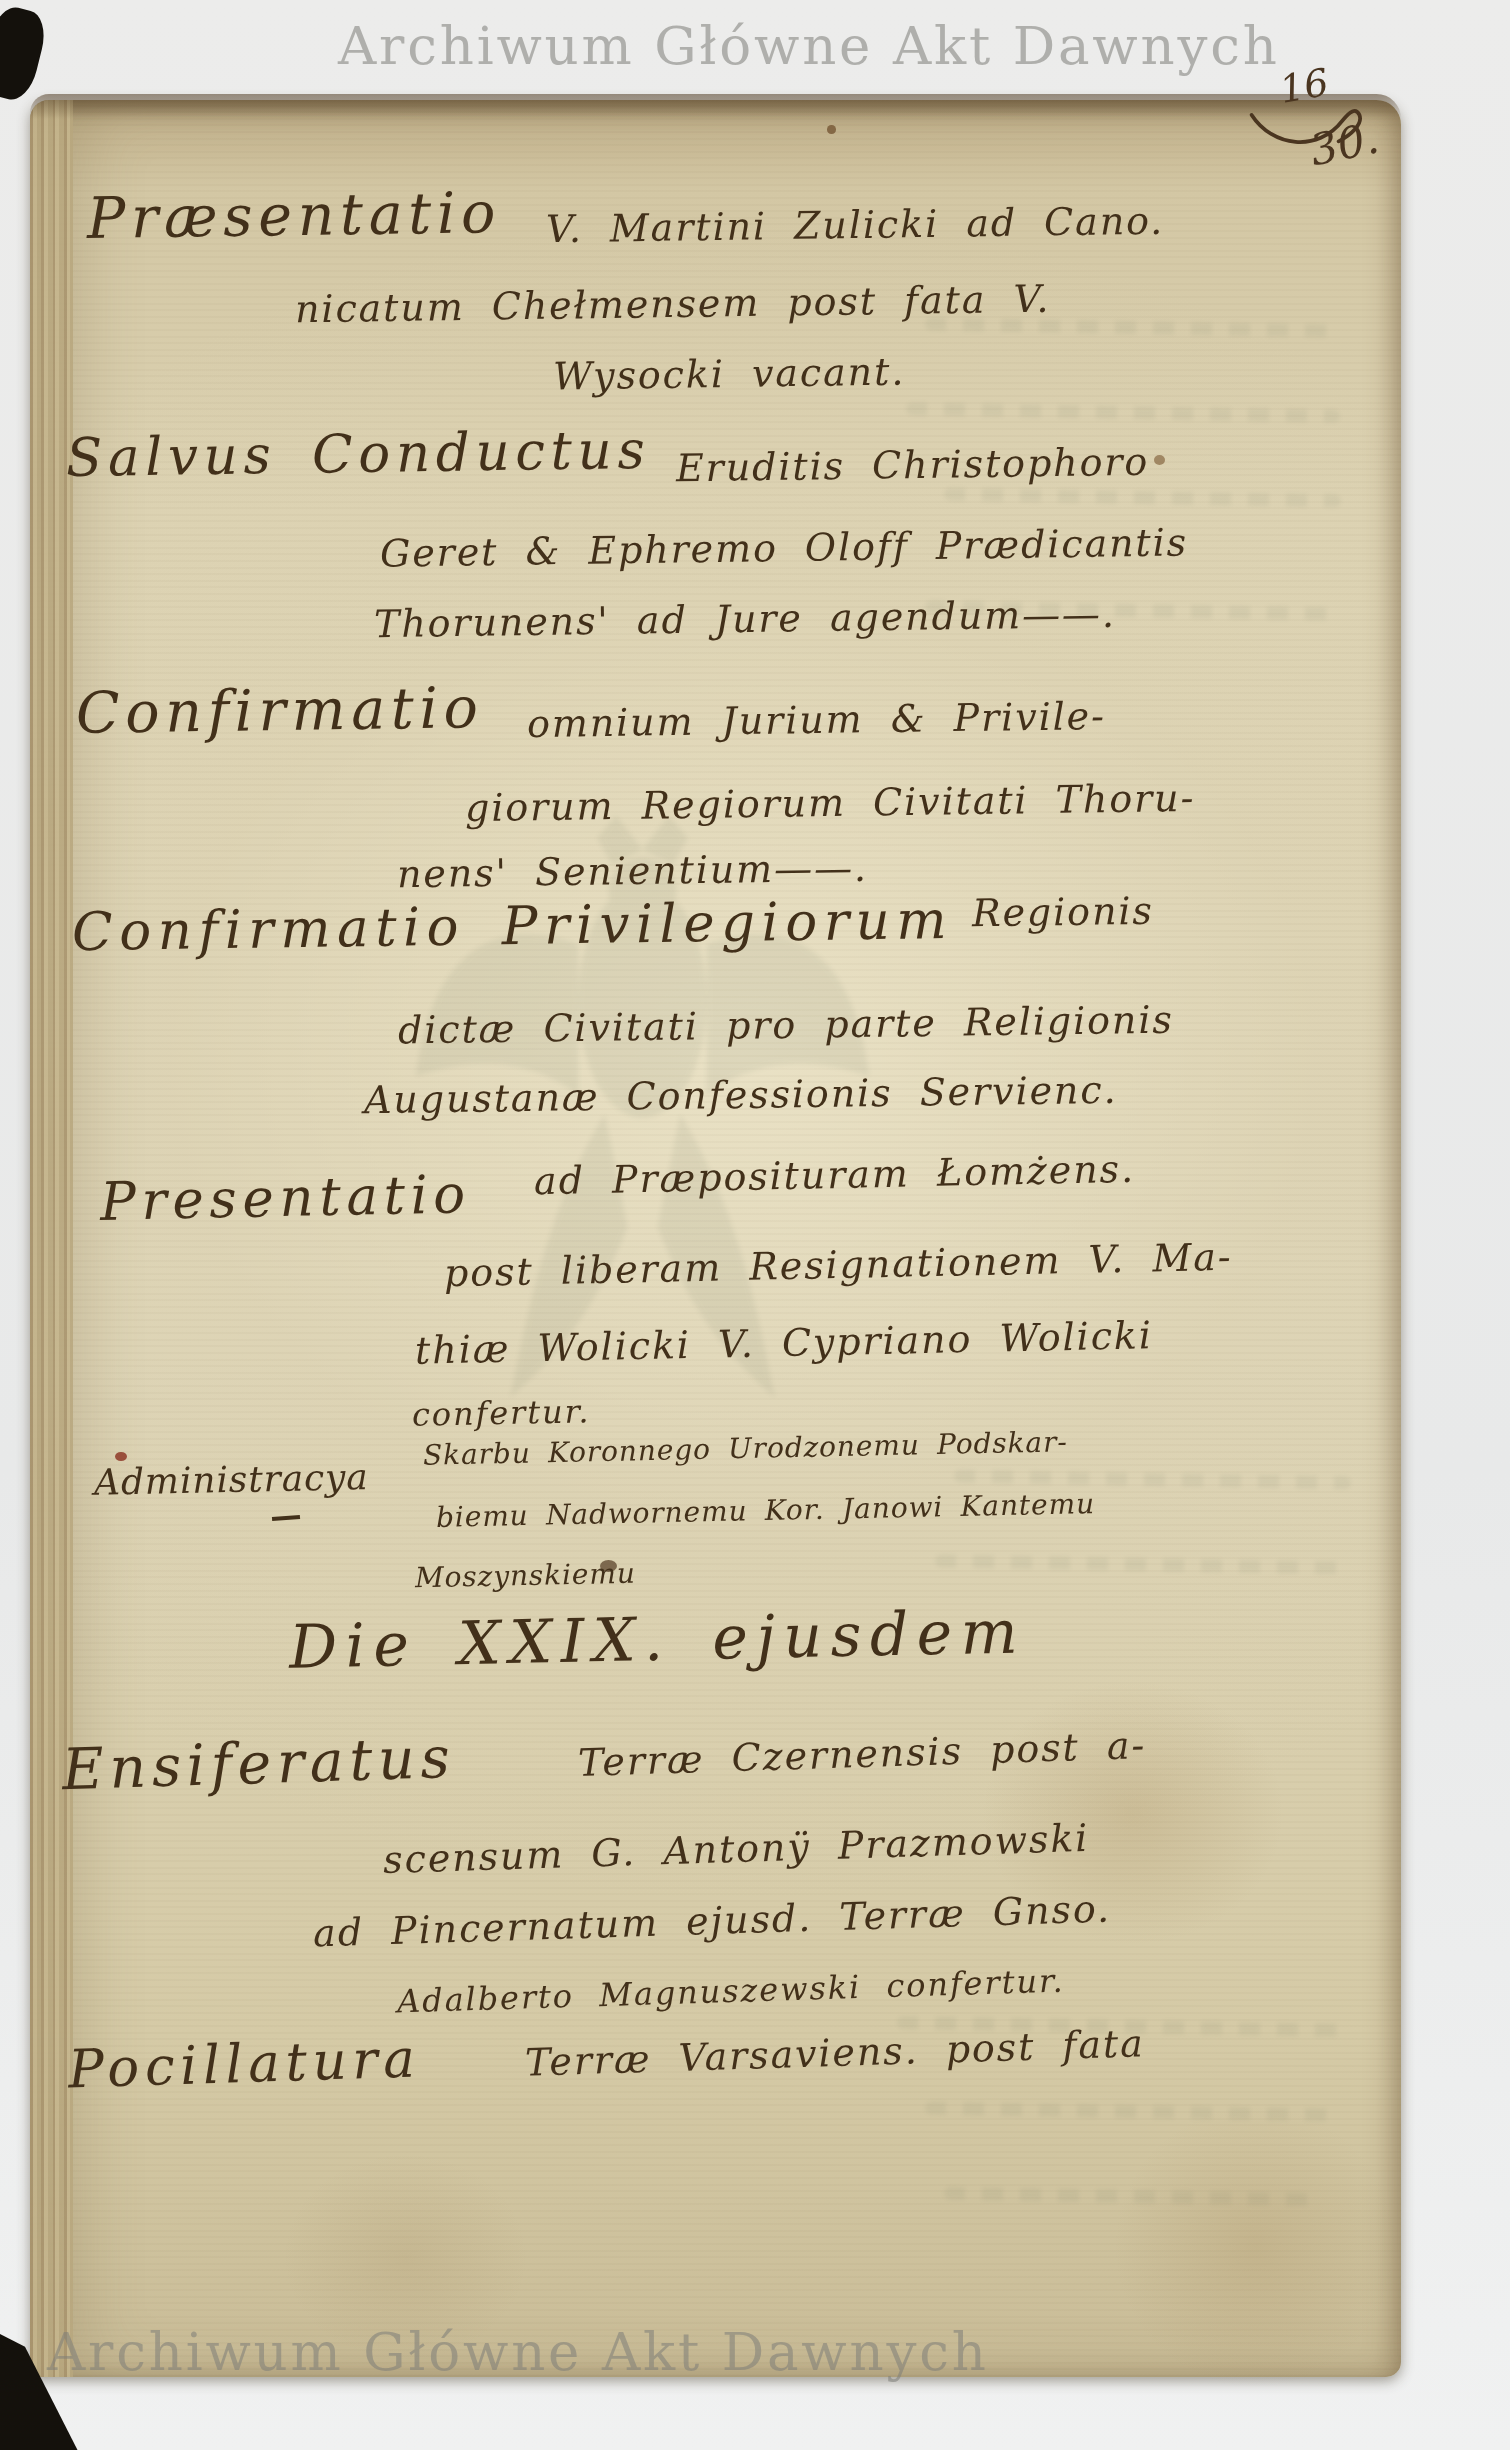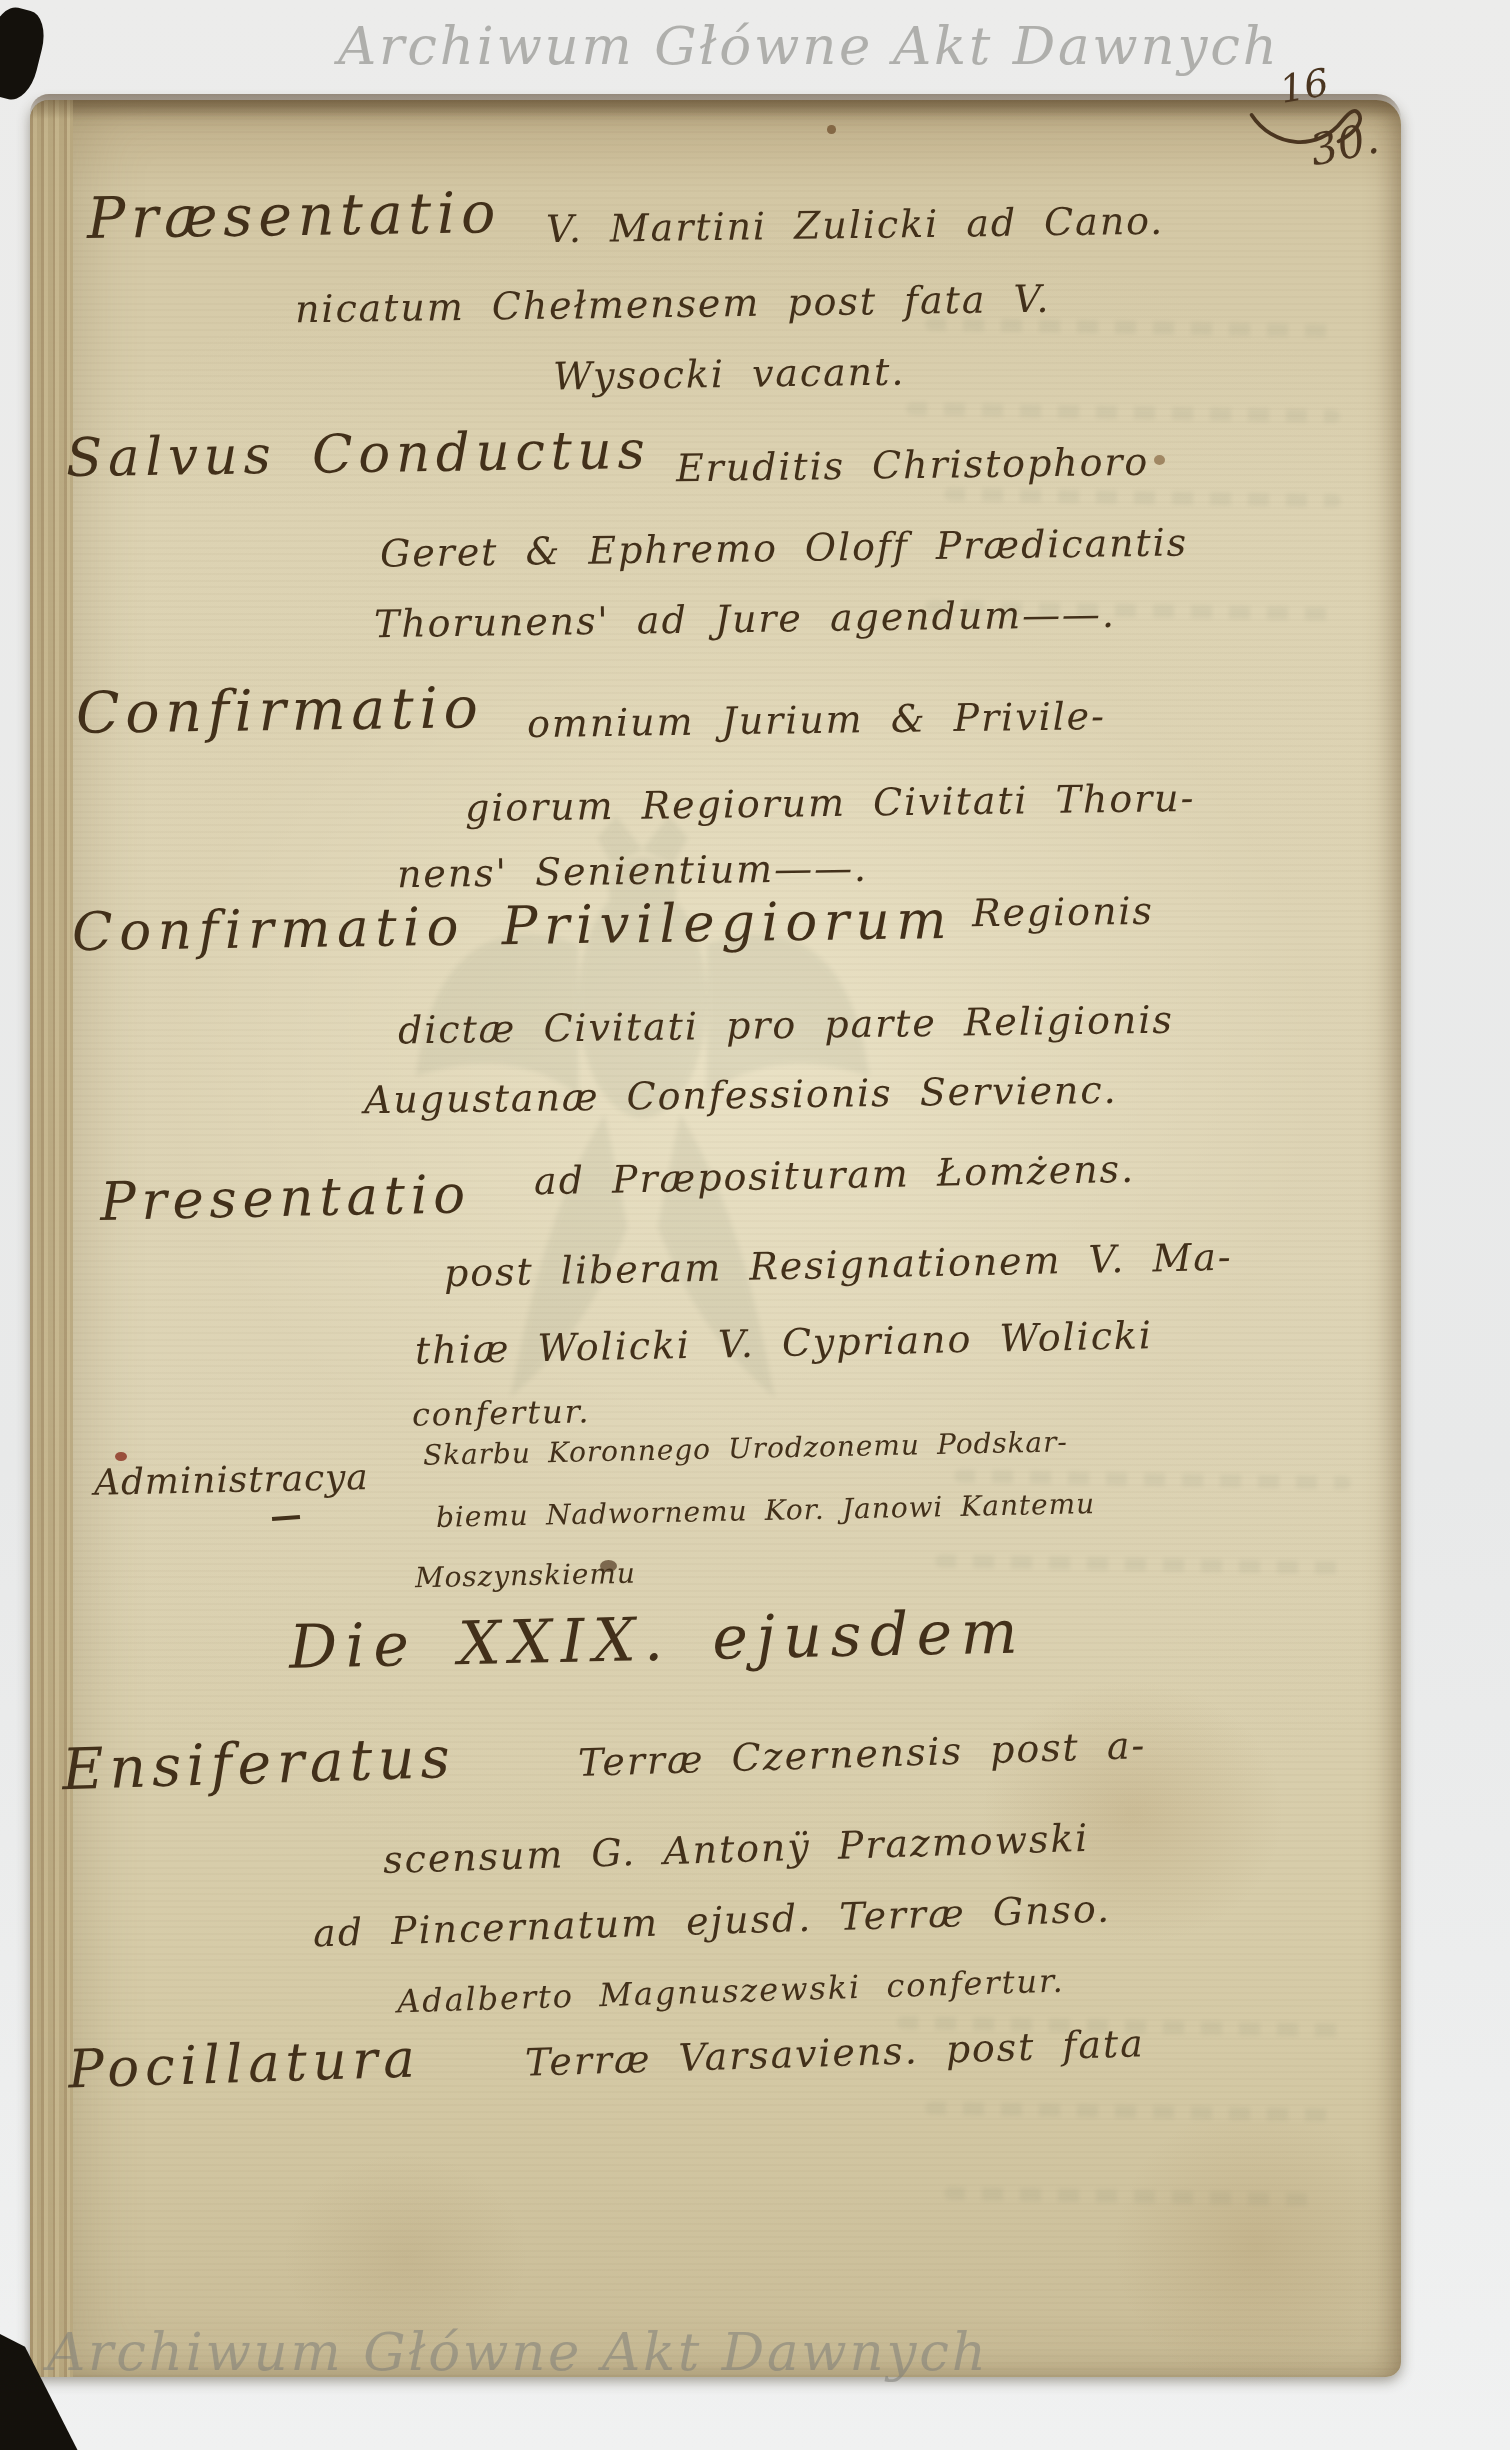"Archiwum Główne Akt Dawnych" .watermark { font-style: italic -> none }
